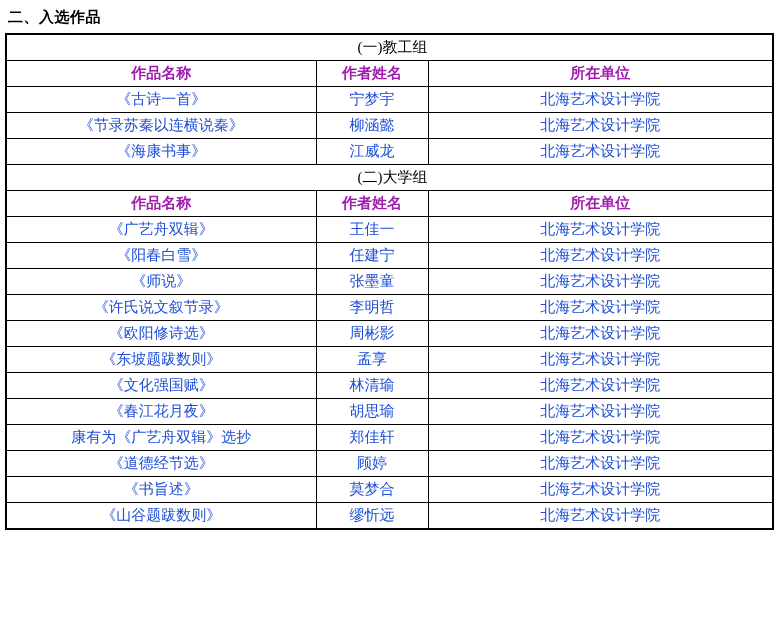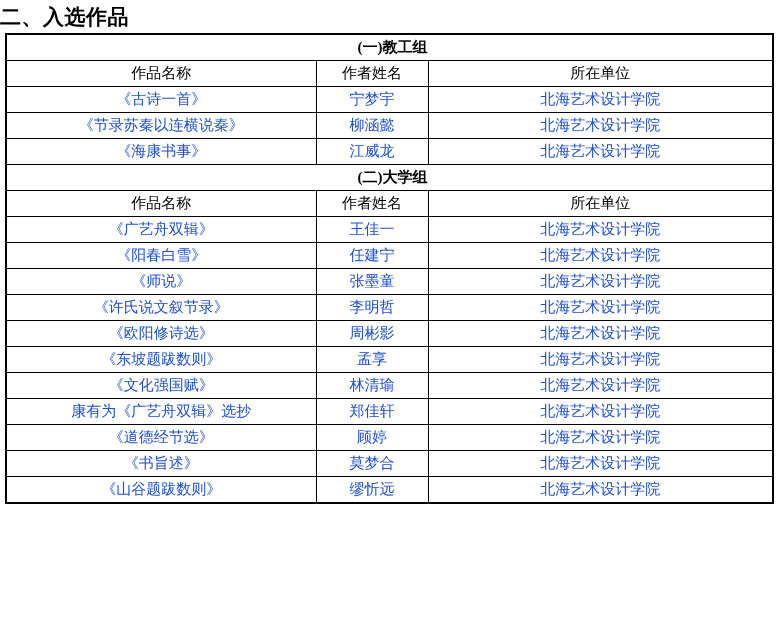"二、入选作品" .page-title { font-size: 21px -> 15px; margin: 4px 0 3px 0 -> 4px 0 3px 8px }
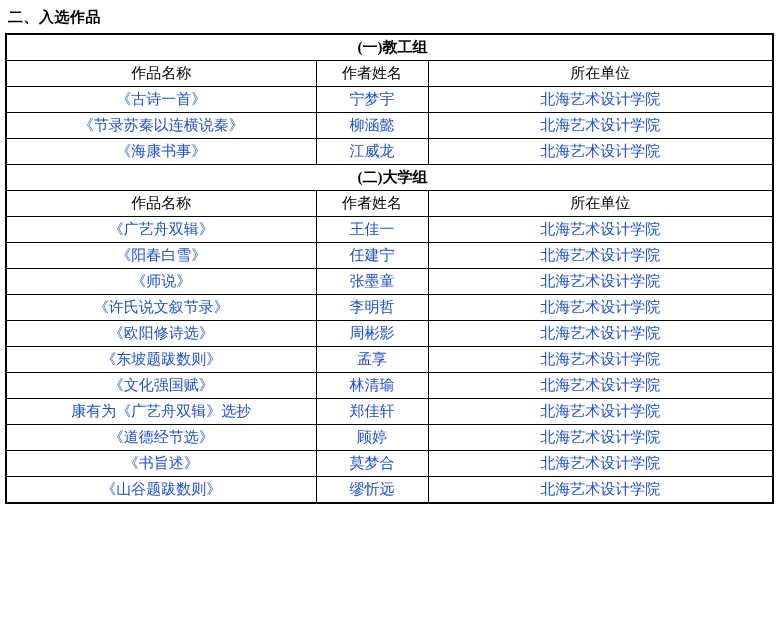"(一)教工组" .works-table td.section-cell { font-weight: bold -> normal }
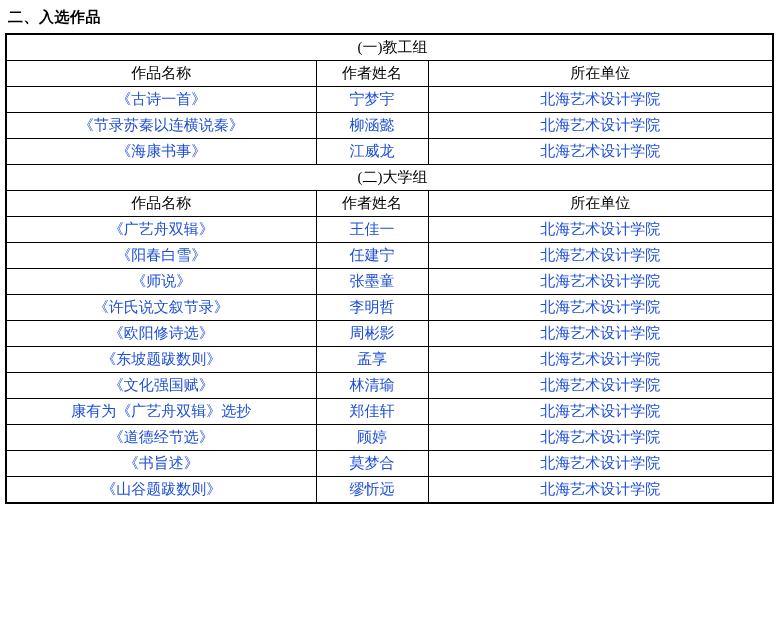"作品名称" .works-table th { color: #000000 -> #a21caf; font-weight: normal -> bold }
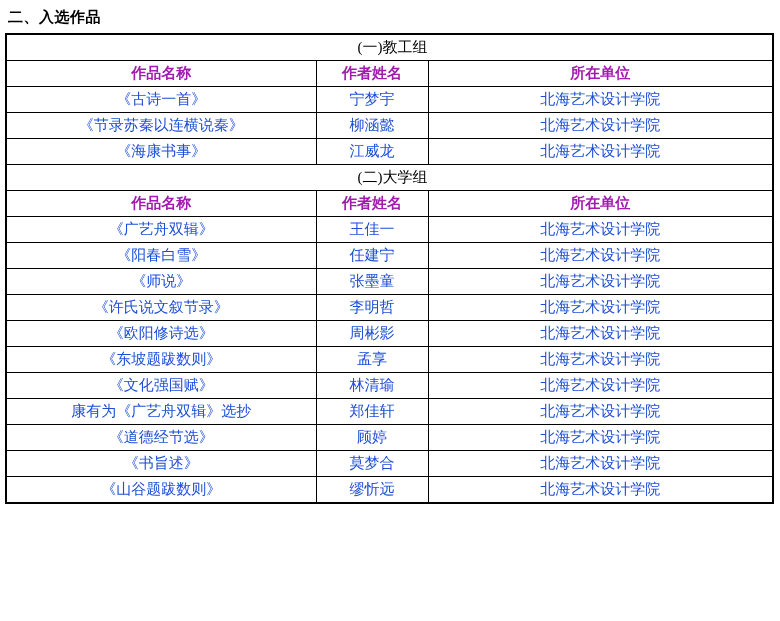"《春江花月夜》" tr { html: none -> <tr> <td>《春江花月夜》</td> <td>胡思瑜</td> <td>北海艺术设计学院</td> </tr> }
